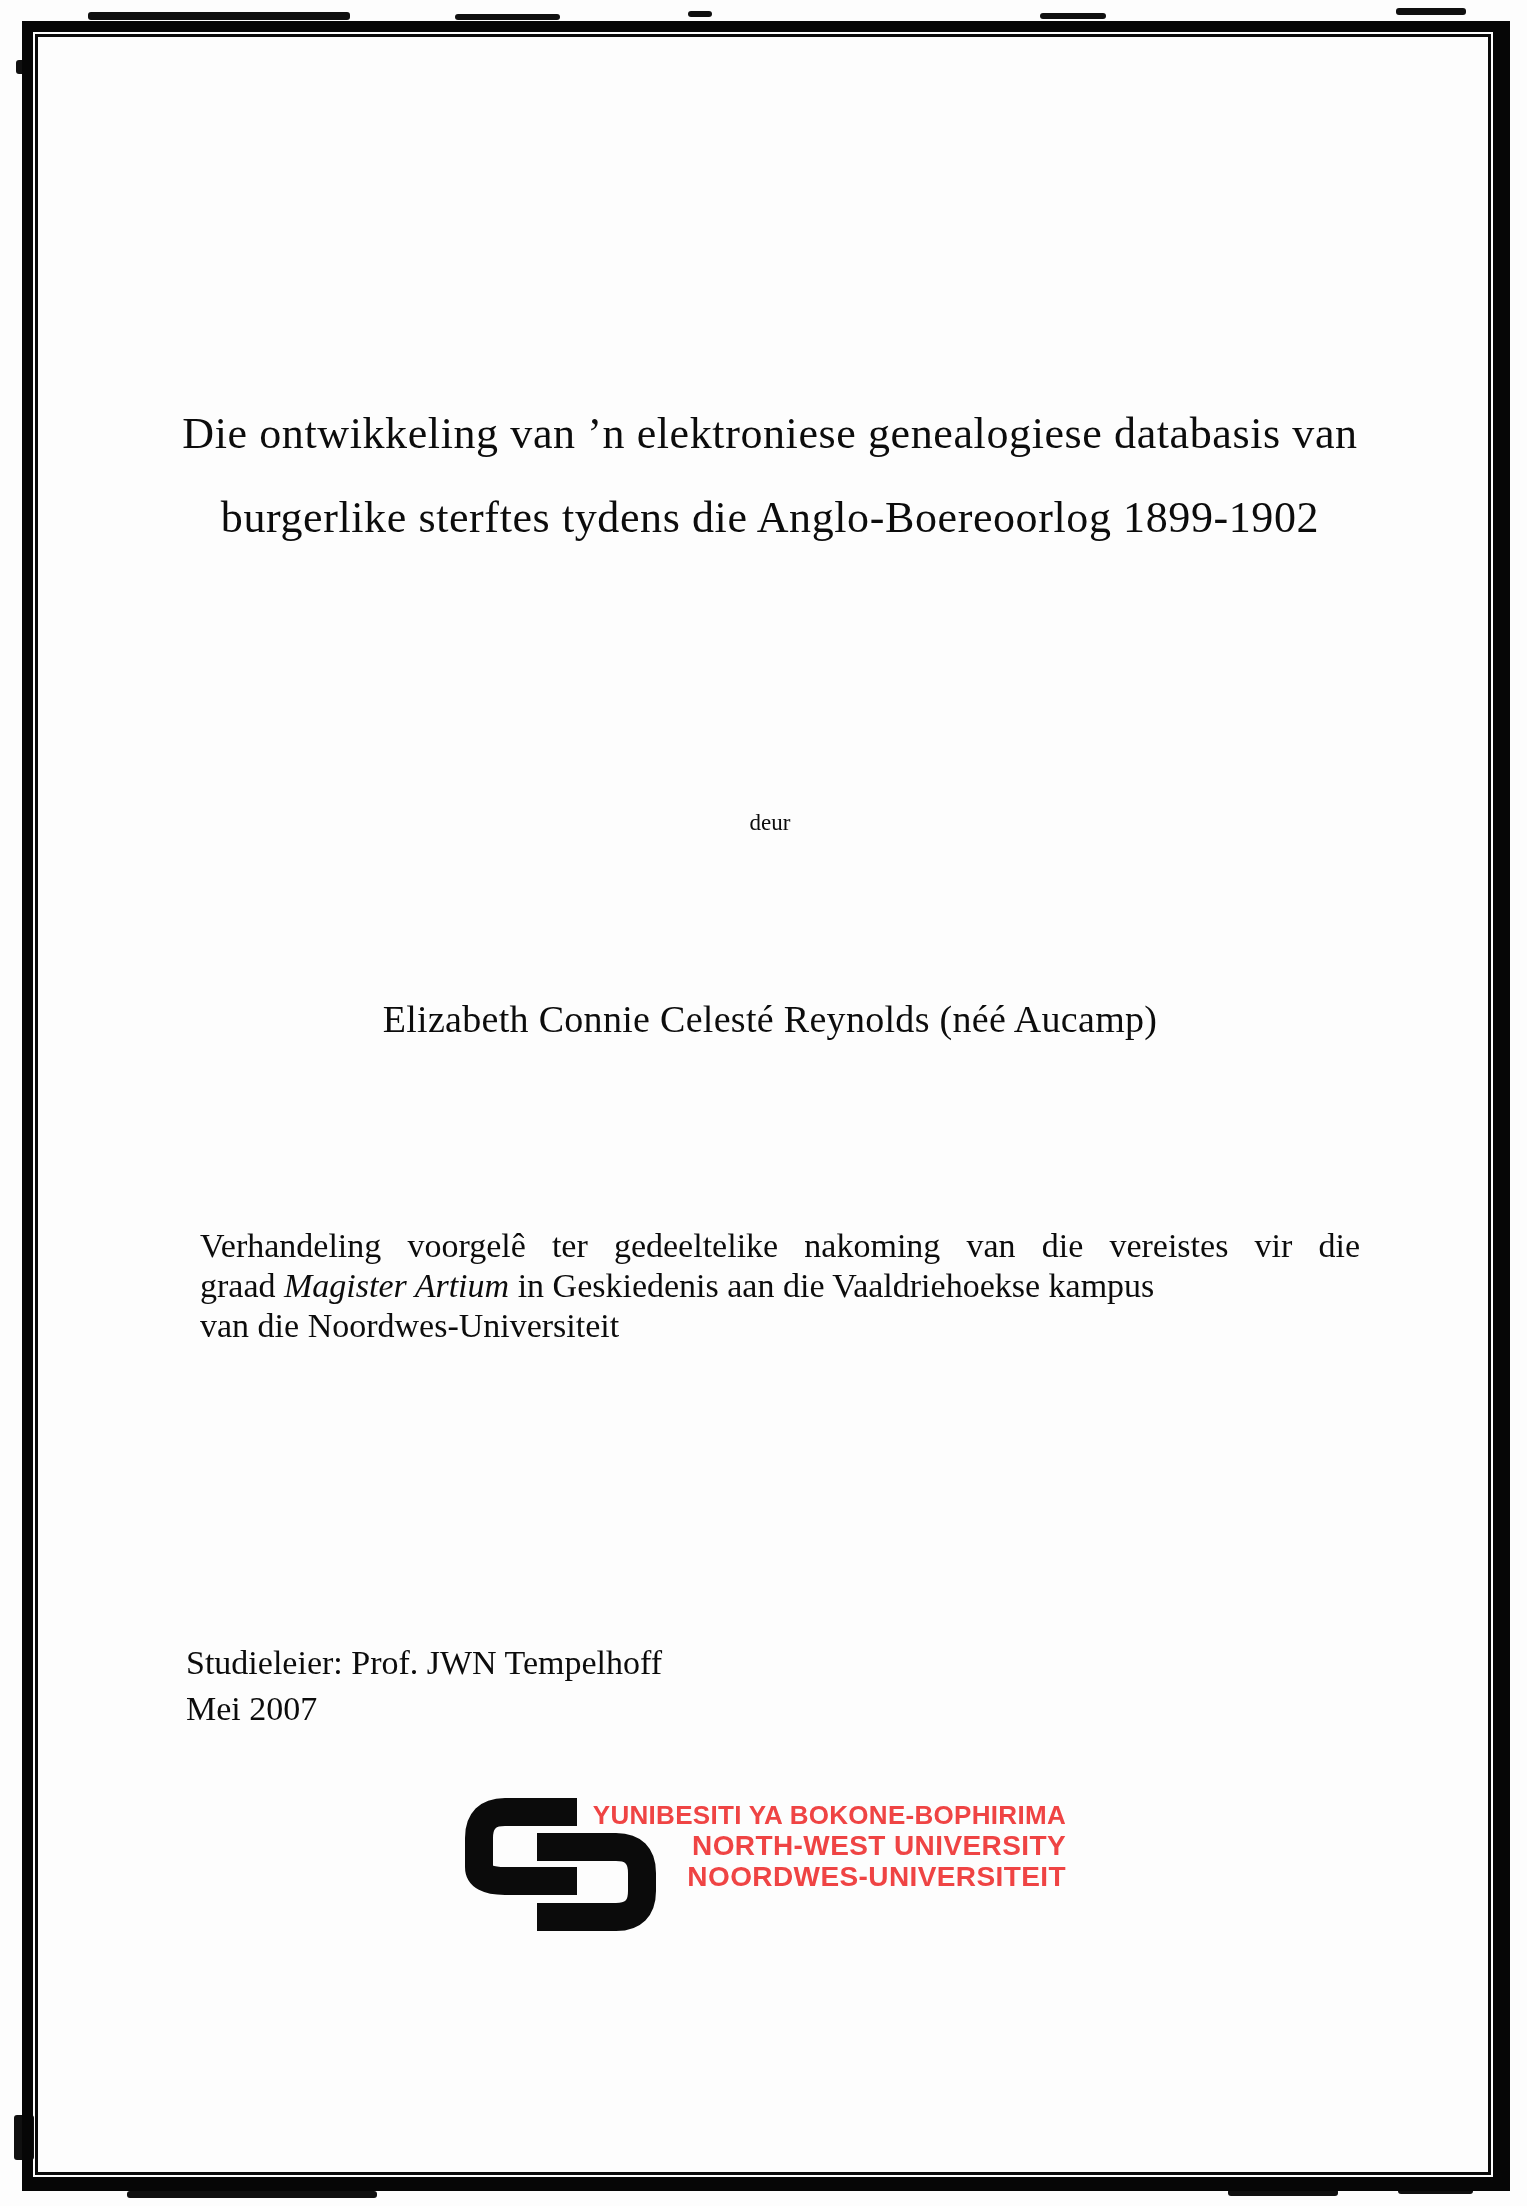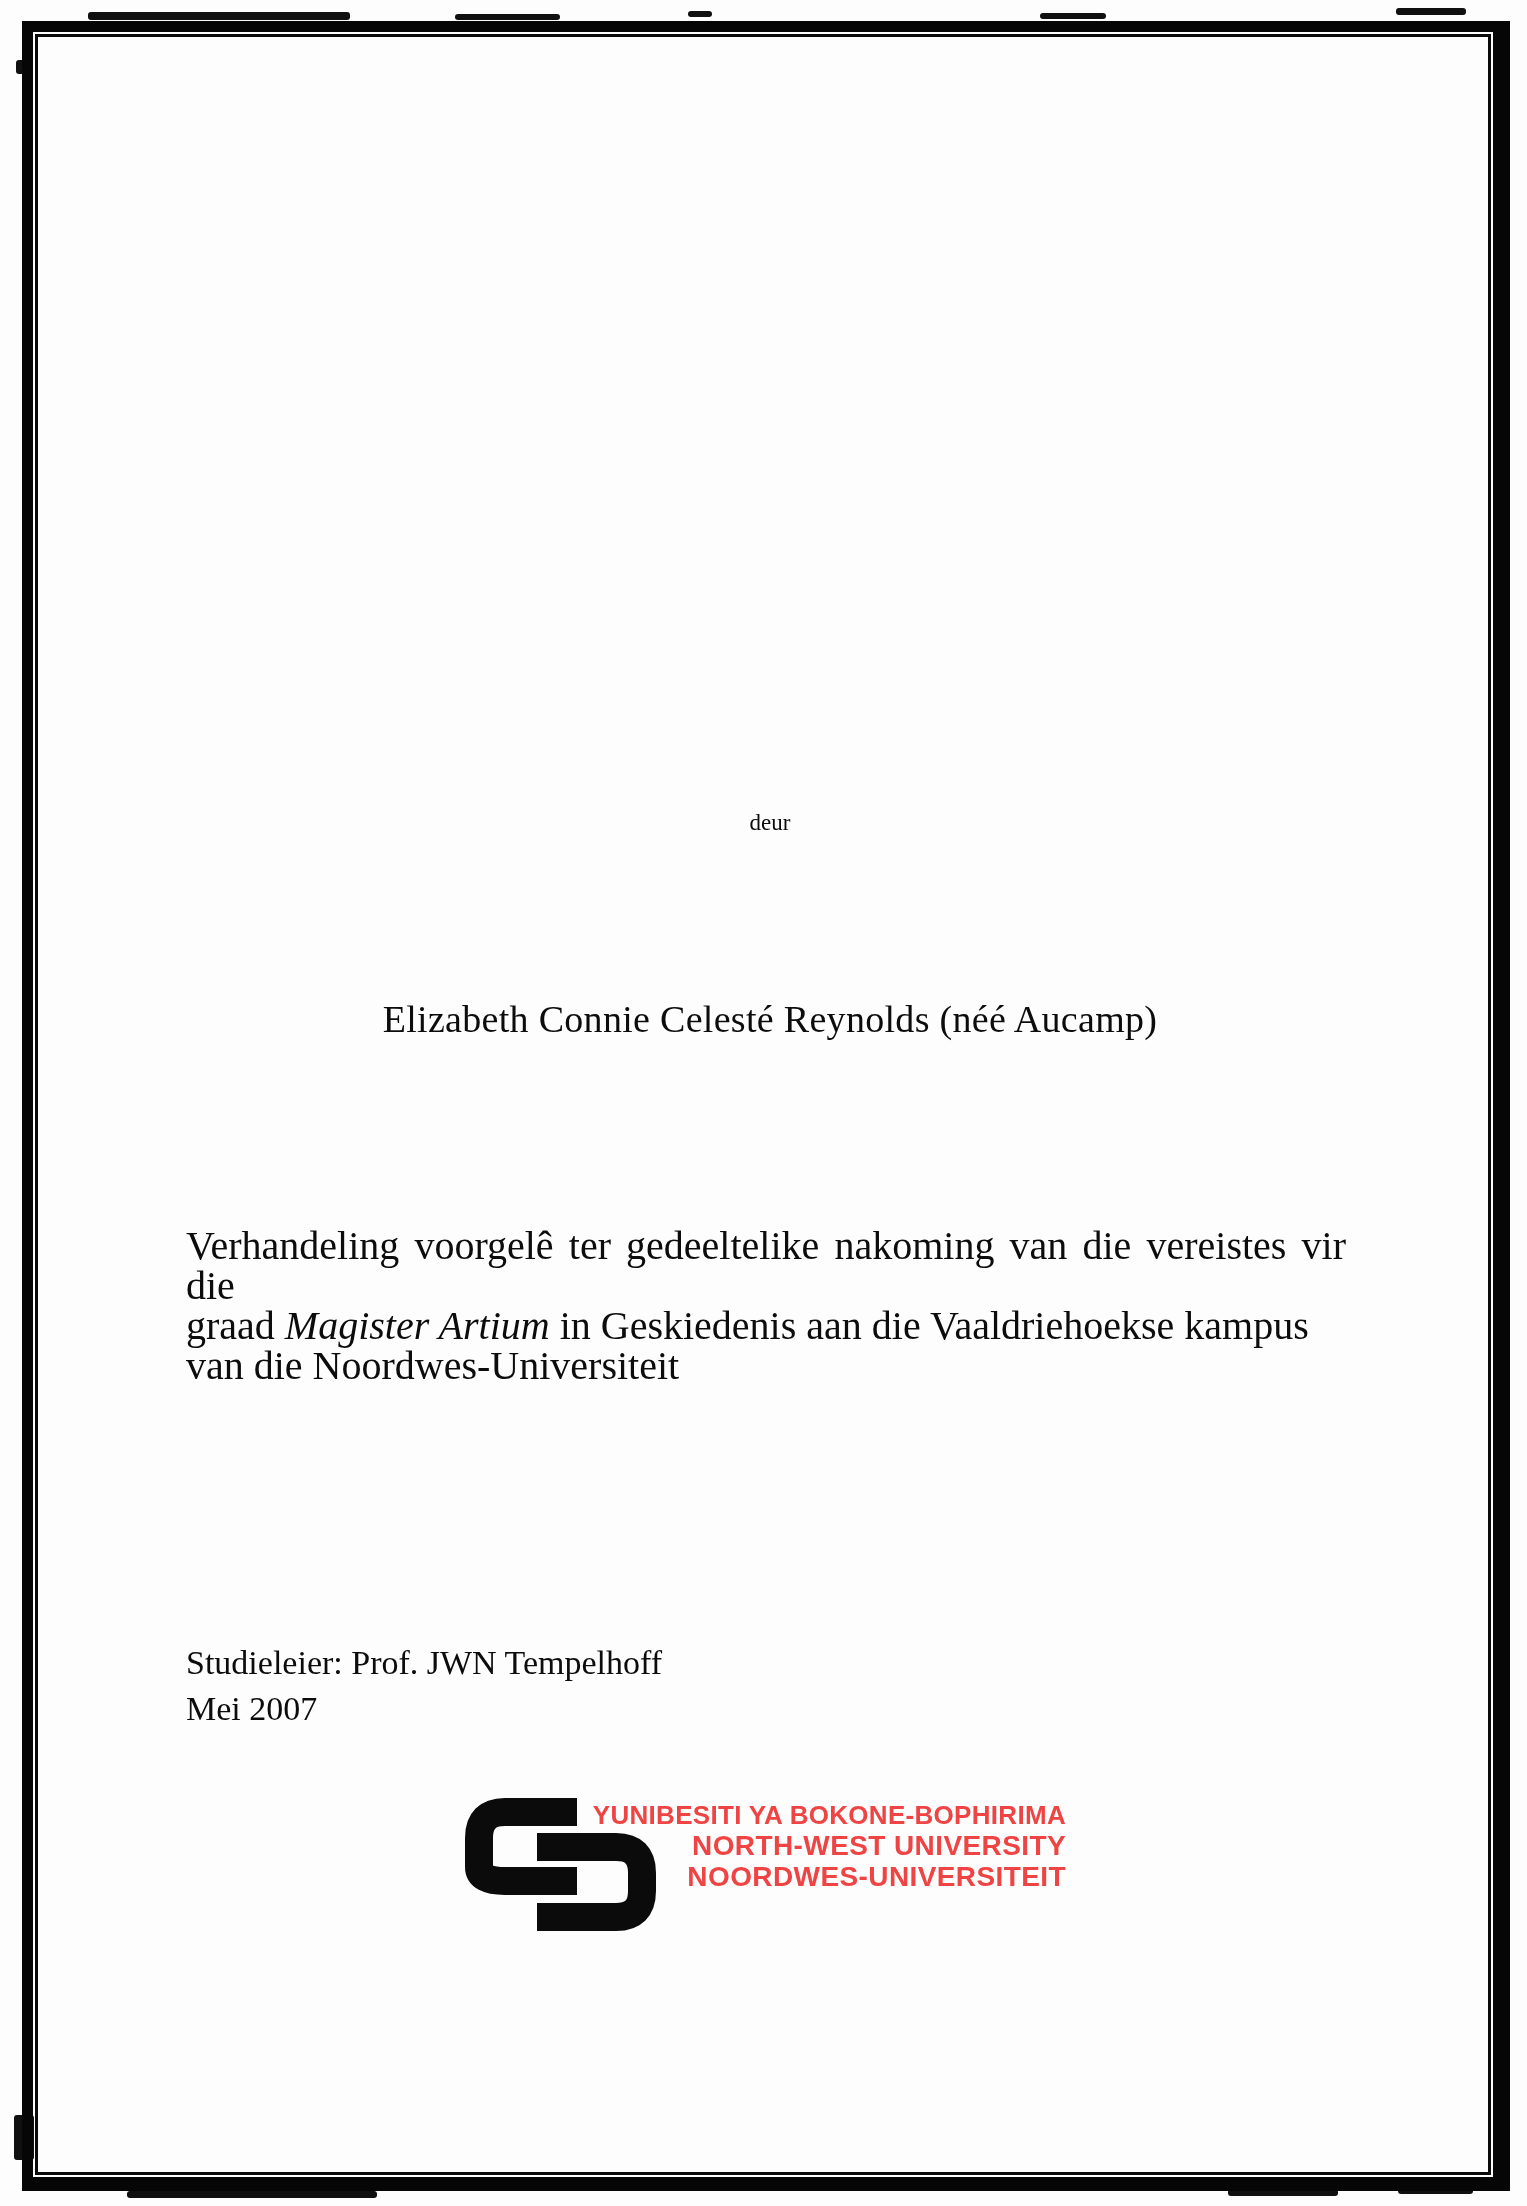"Die ontwikkeling van ’n elektroniese" div.centered { html: none -> <div> <div>Die ontwikkeling van ’n elektroniese genealogiese databasis van</div> <div>burgerlike sterftes tydens die Anglo-Boereoorlog 1899-1902</div> </div> }
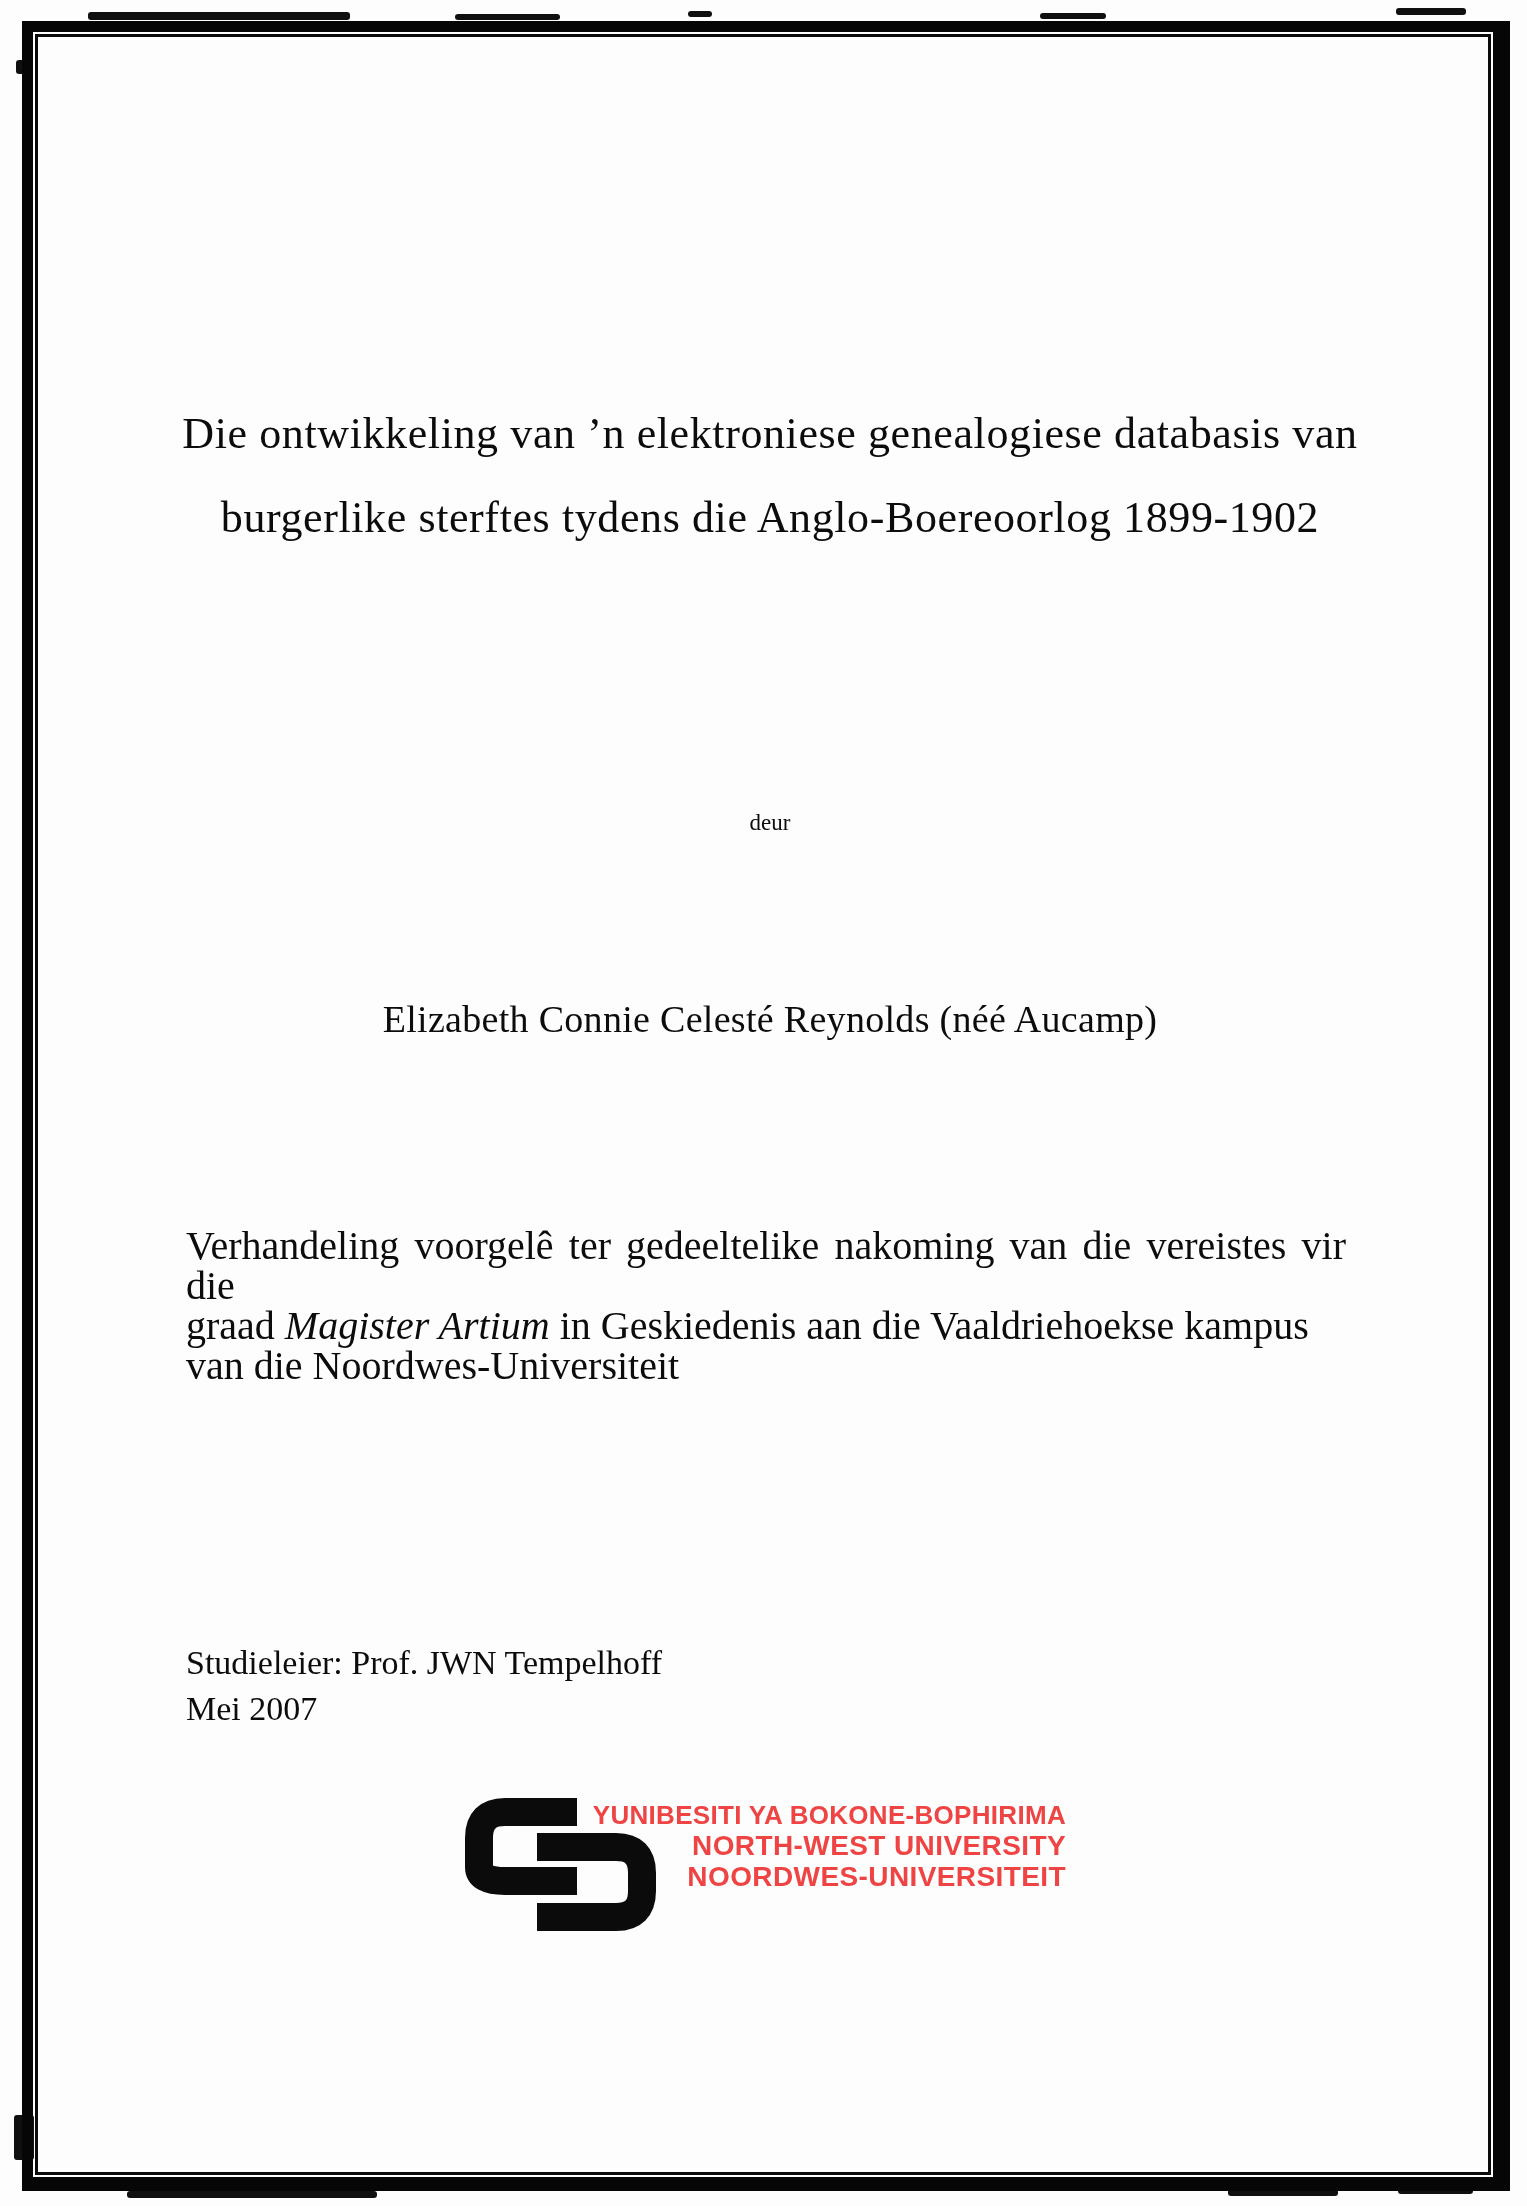"Verhandeling voorgelê ter gedeeltelike" .declaration-block { font-size: 40px -> 34px; left: 186px -> 200px }
